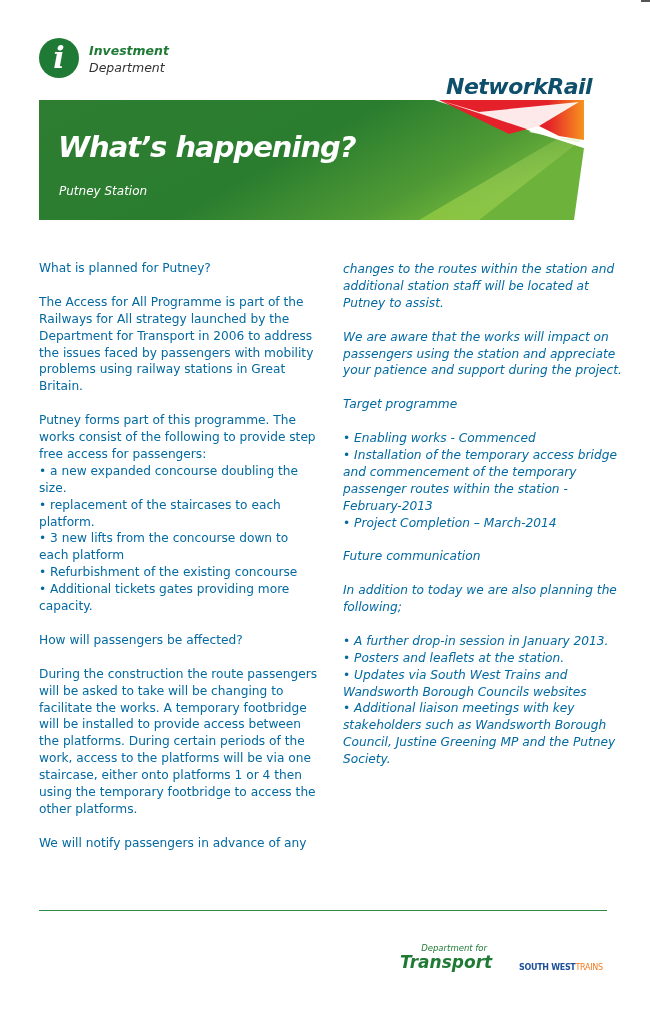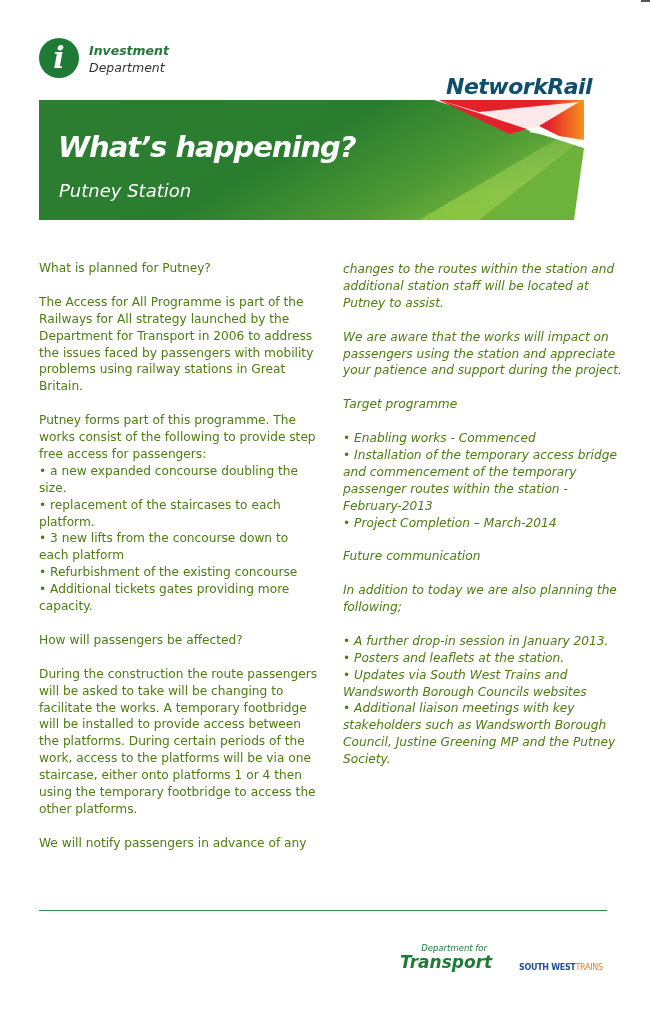"Putney Station" .subline { font-size: 18px -> 12px }
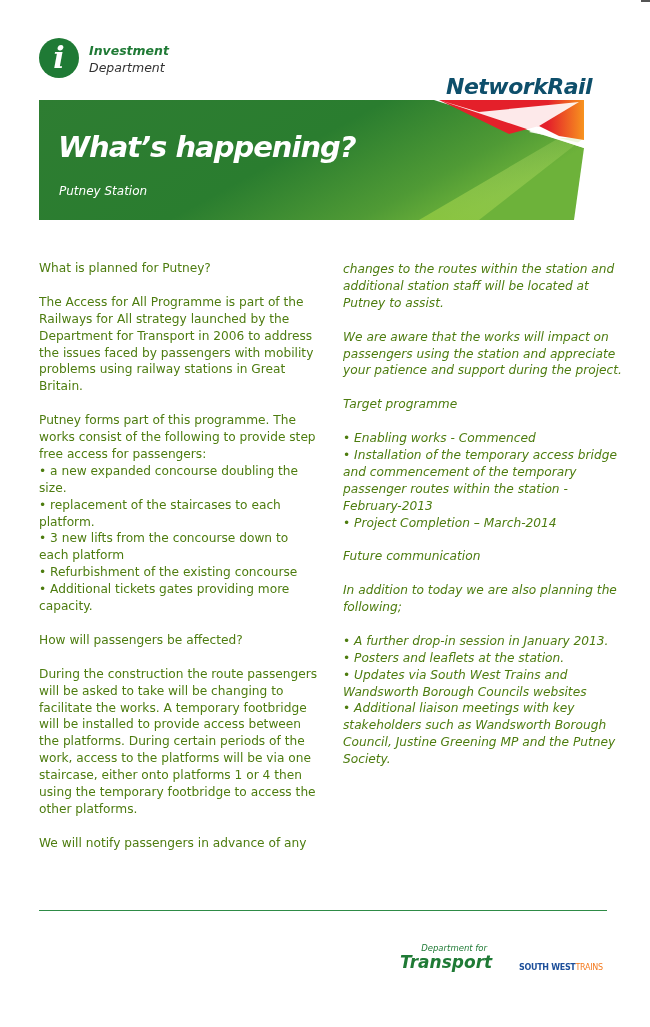"What is planned for Putney?" .col { color: #4d7c0f -> #0369a1 }
